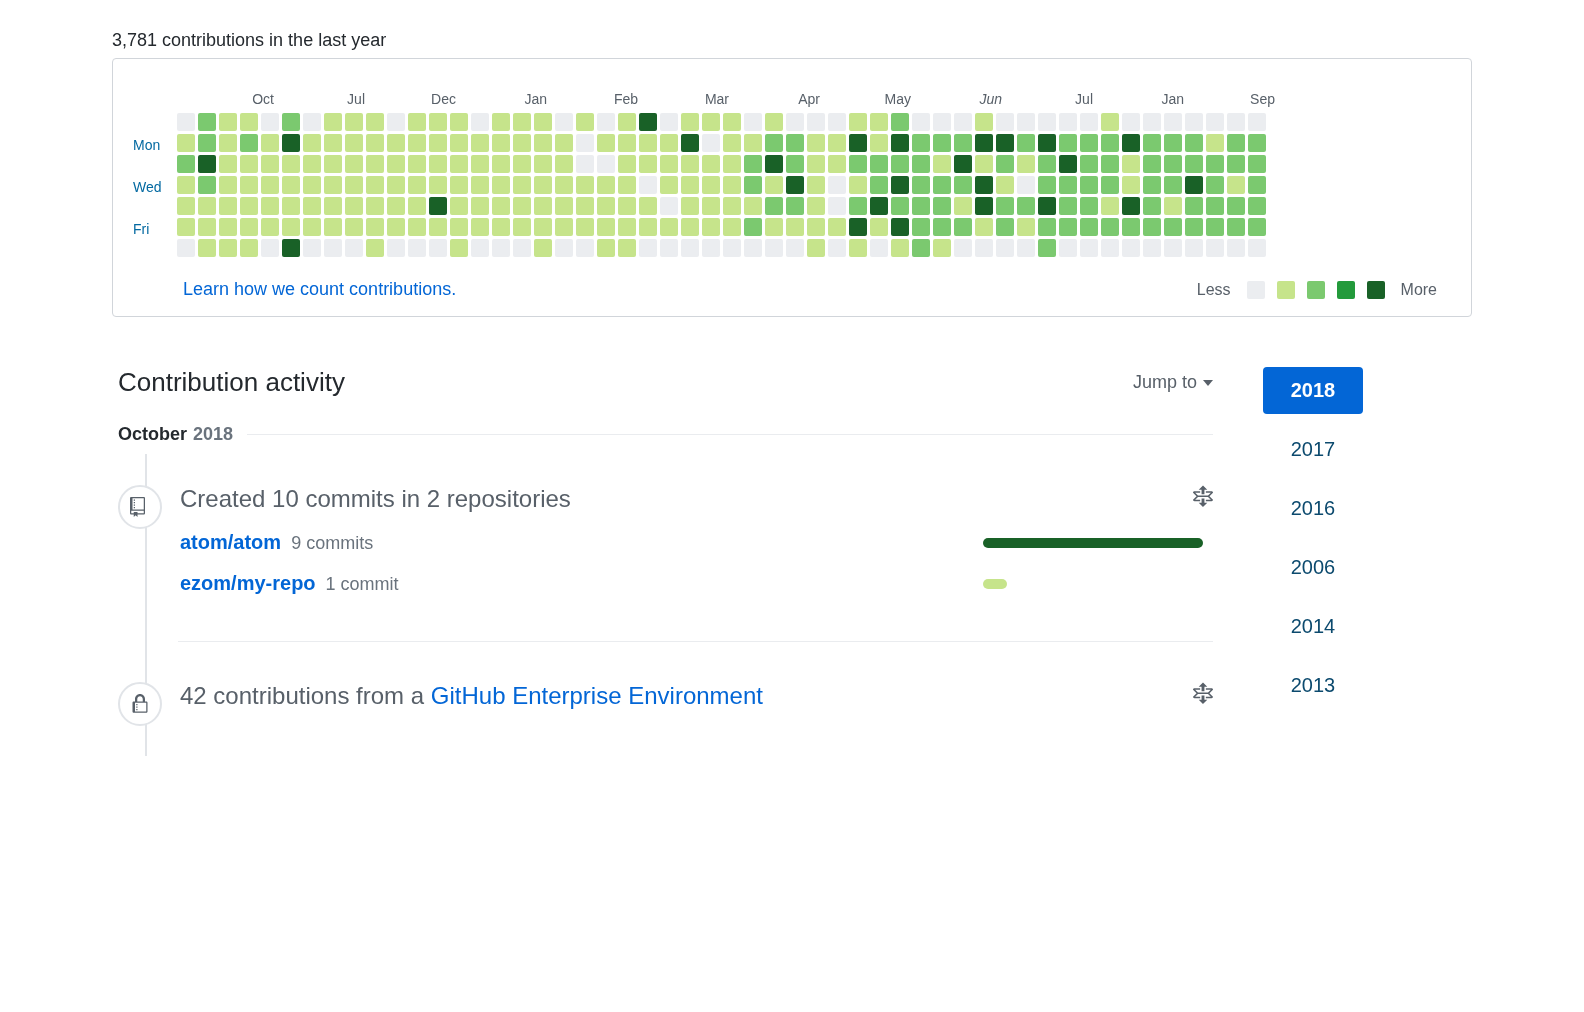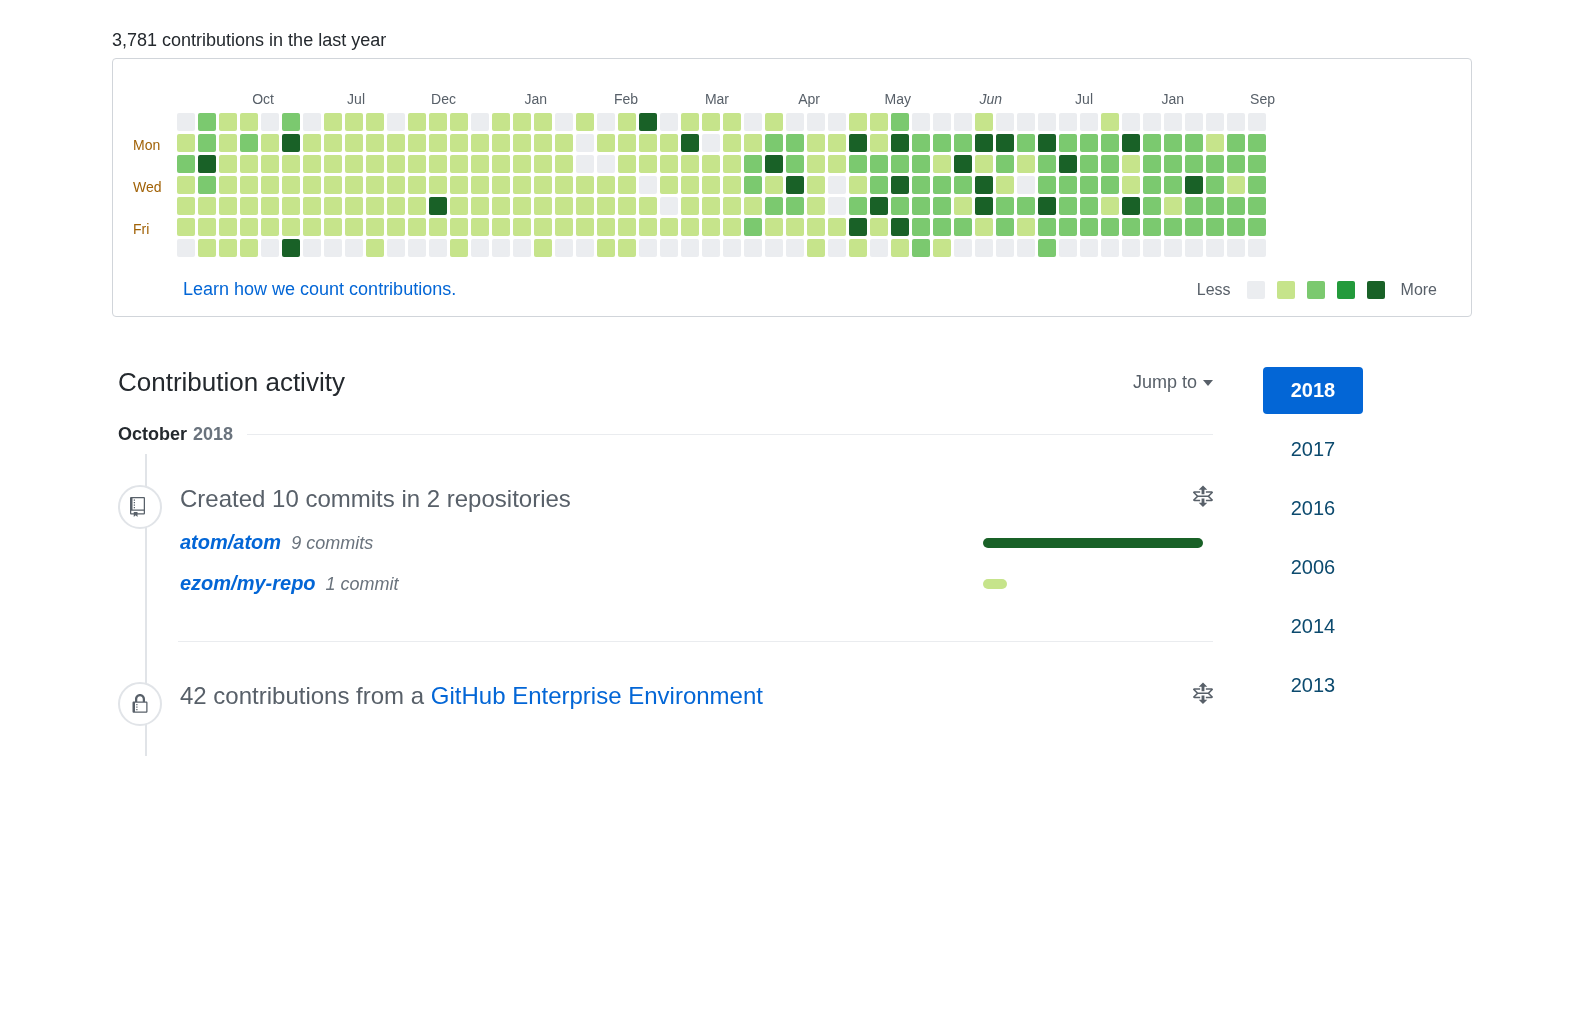"Mon" .daylabels { color: #a16207 -> #0369a1 }
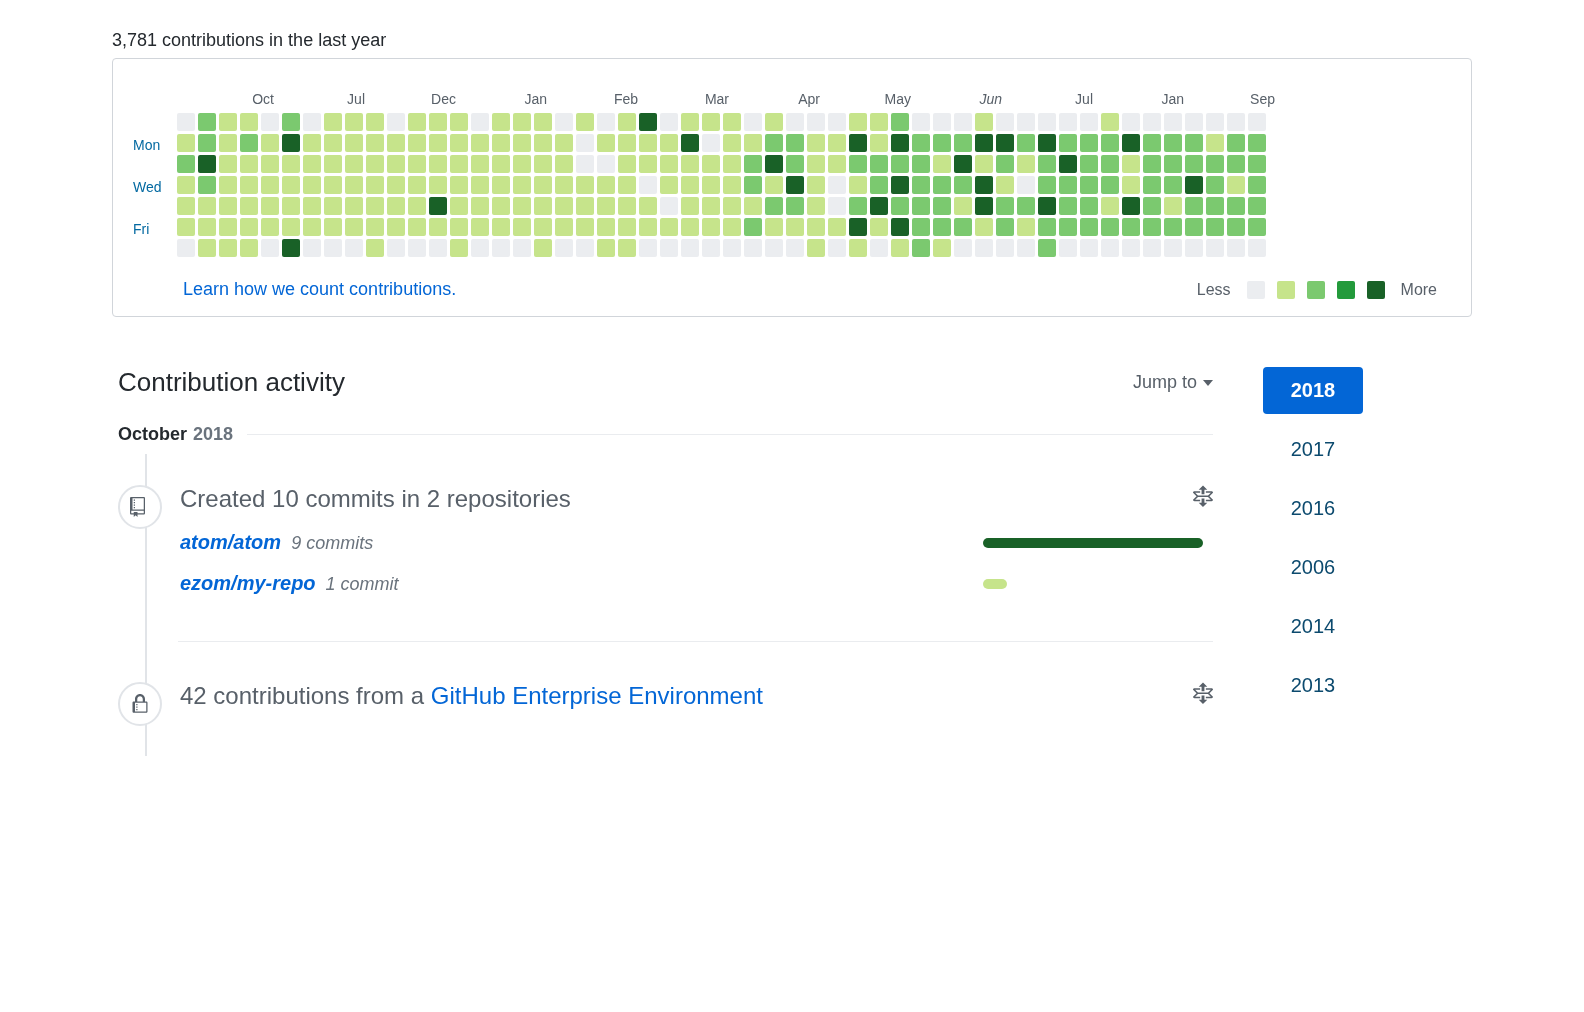"atom/atom 9 commits" .repo-left { font-style: italic -> none }
